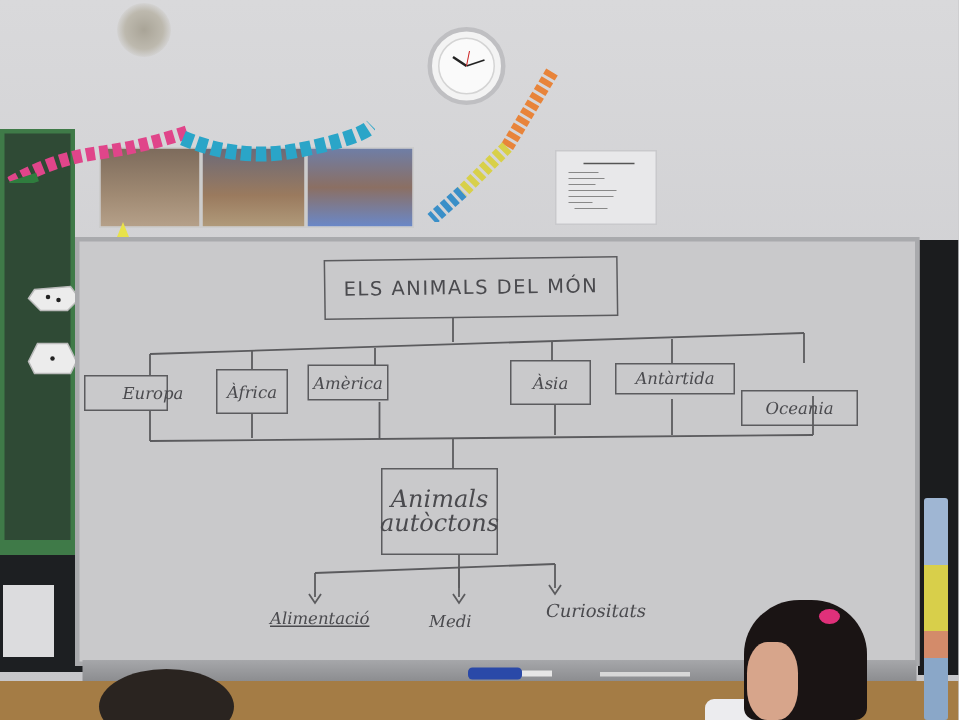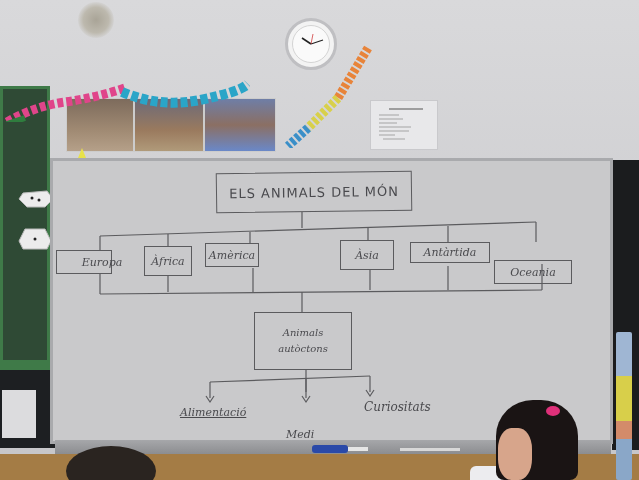"Animals" div.map-box { font-size: 10px -> 16px; width: 98px -> 78px }
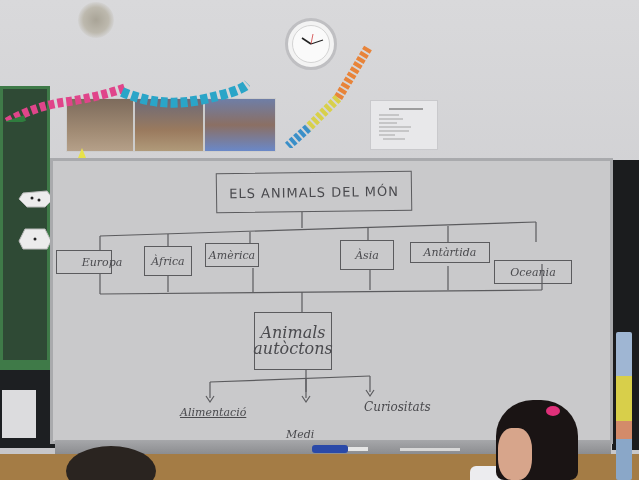"Medi" div.leaf { top: 428px -> 408px }
